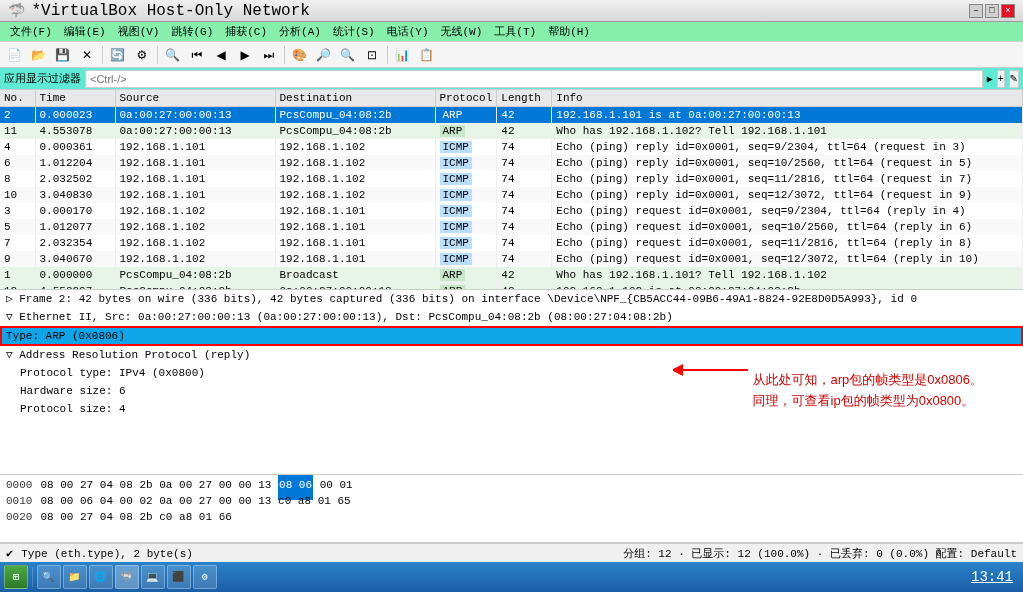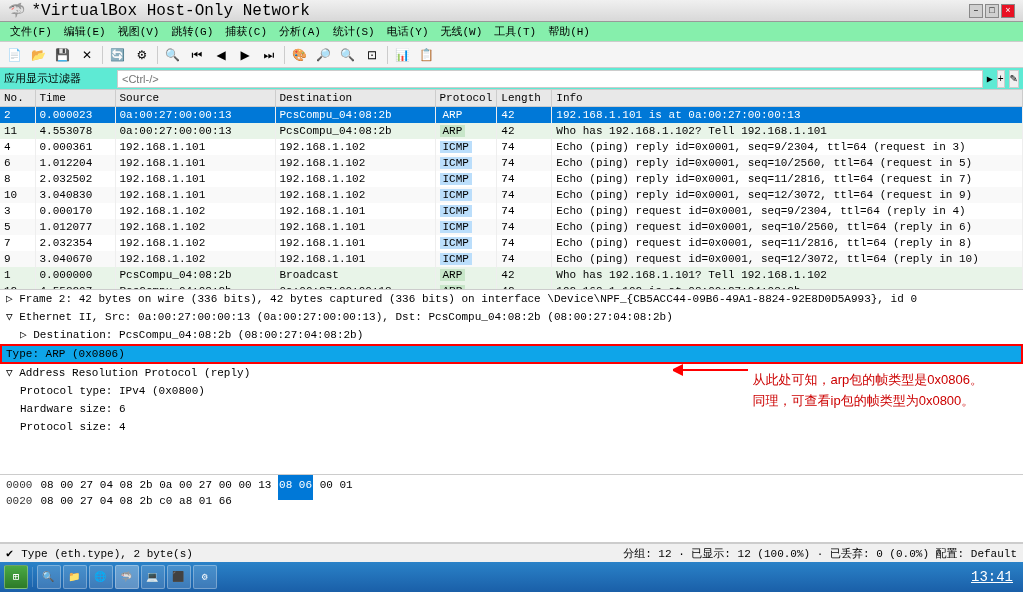"<Ctrl-/>" input { margin-left: 32px -> none }
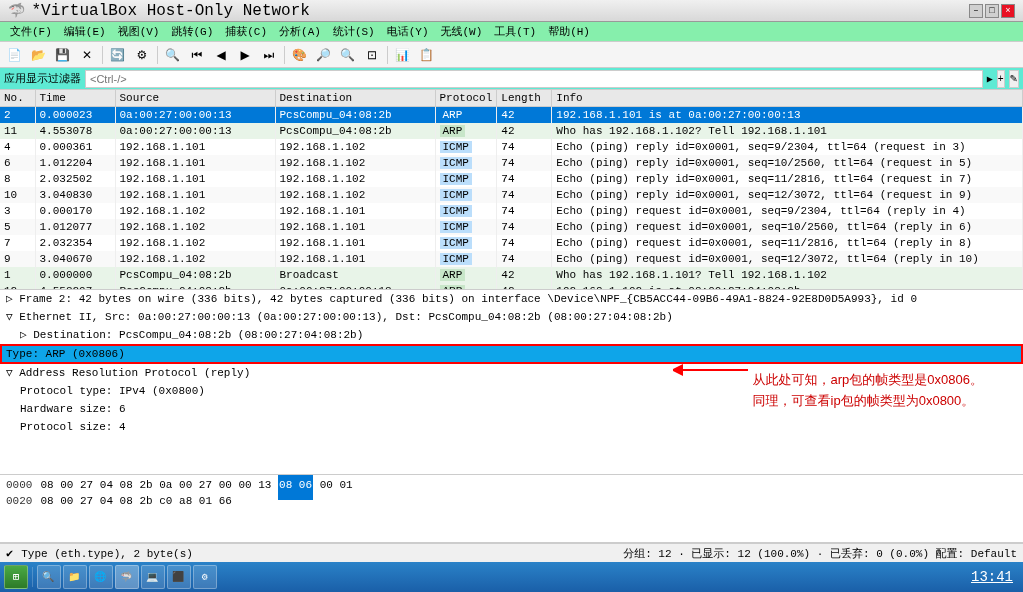"▷ Destination: PcsCompu_04:08:2b" div.detail-line { html: <div> <span>▷</span> <span>Destination: PcsCompu_04:08:2b (08:00:27:04:08:2b)</span> </div> -> none }
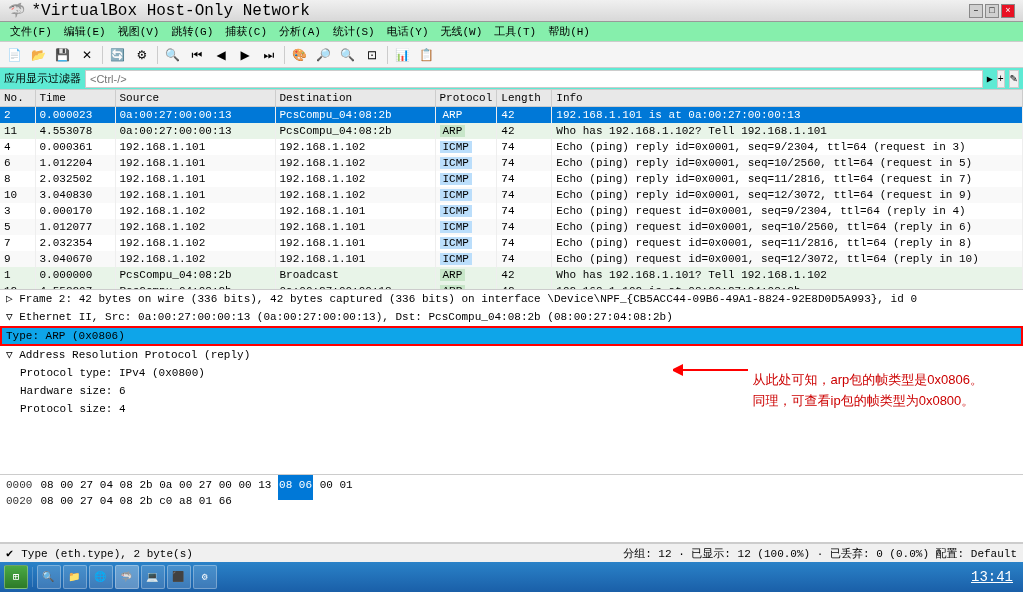"0010 08 00 06 04" div.hex-row { html: none -> <div><span>0010</span><span>08 00 06 04 00 02 0a 00 27 00 00 13 c0 a8 01 65</span></div> }
